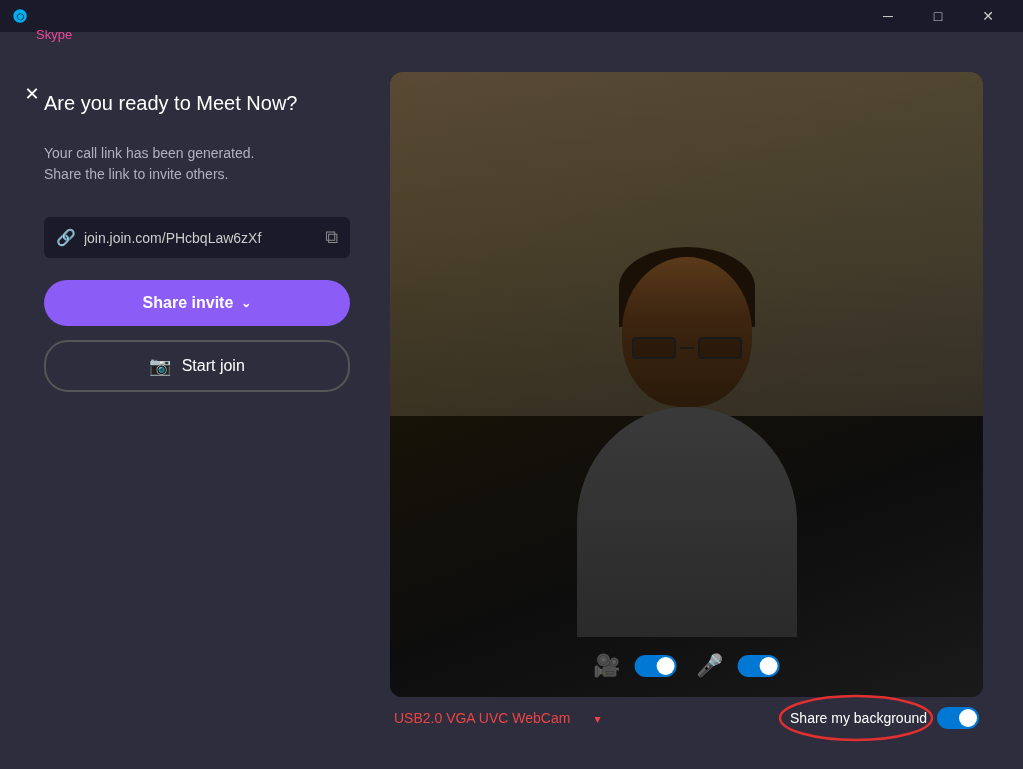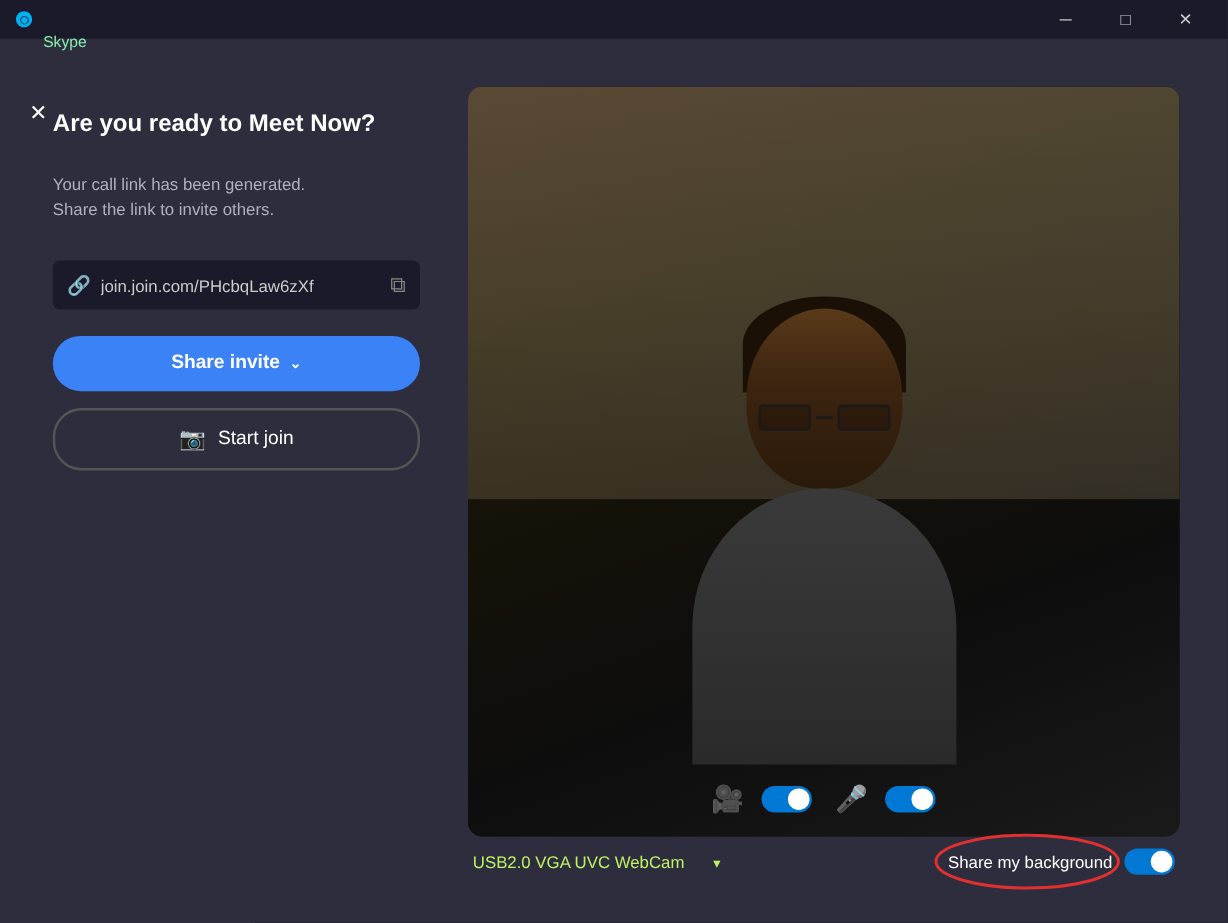"Skype" .titlebar-title { color: #86efac -> #ec4899 }
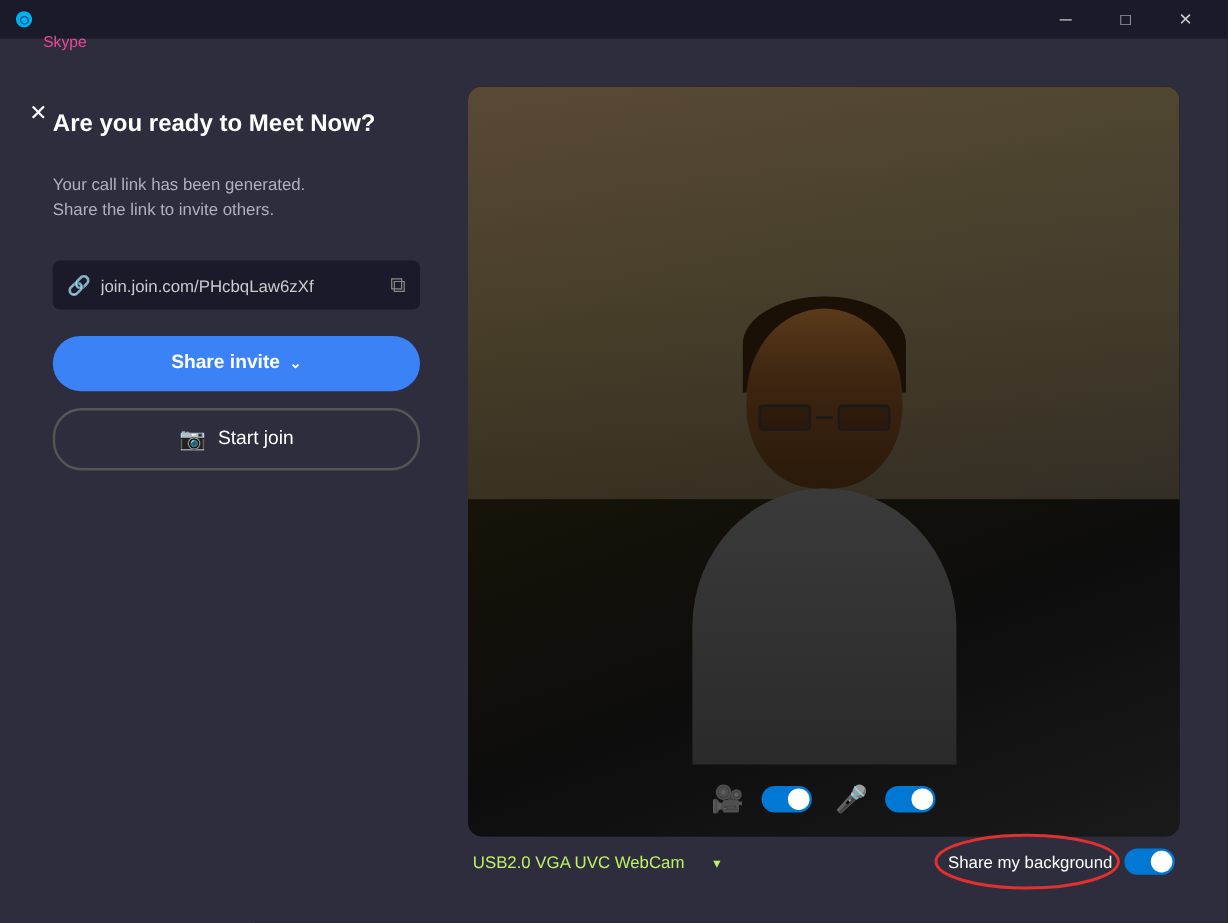"Are you ready to Meet" .subtitle { font-weight: 700 -> 400 }
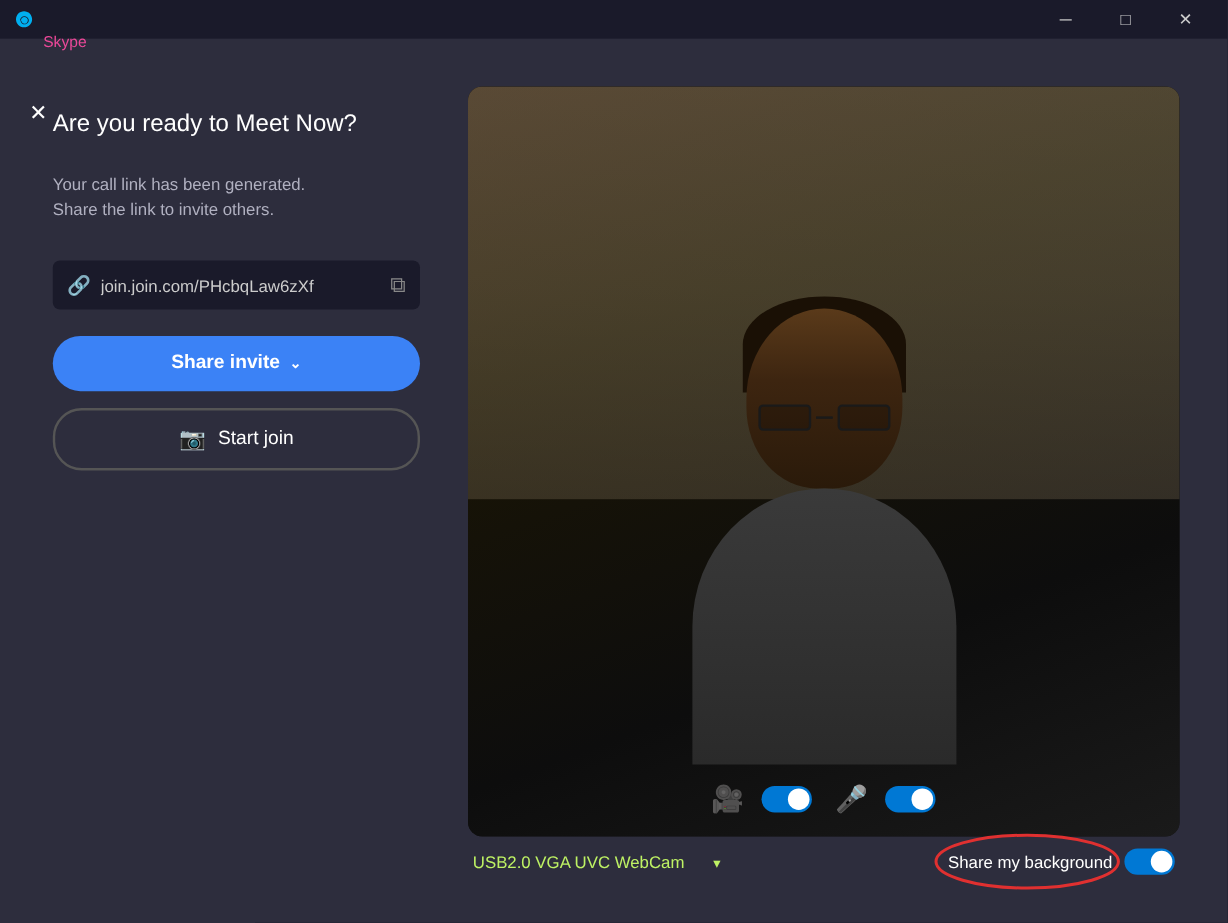"Share invite" .share-btn { background: #3b82f6 -> #8b5cf6 }
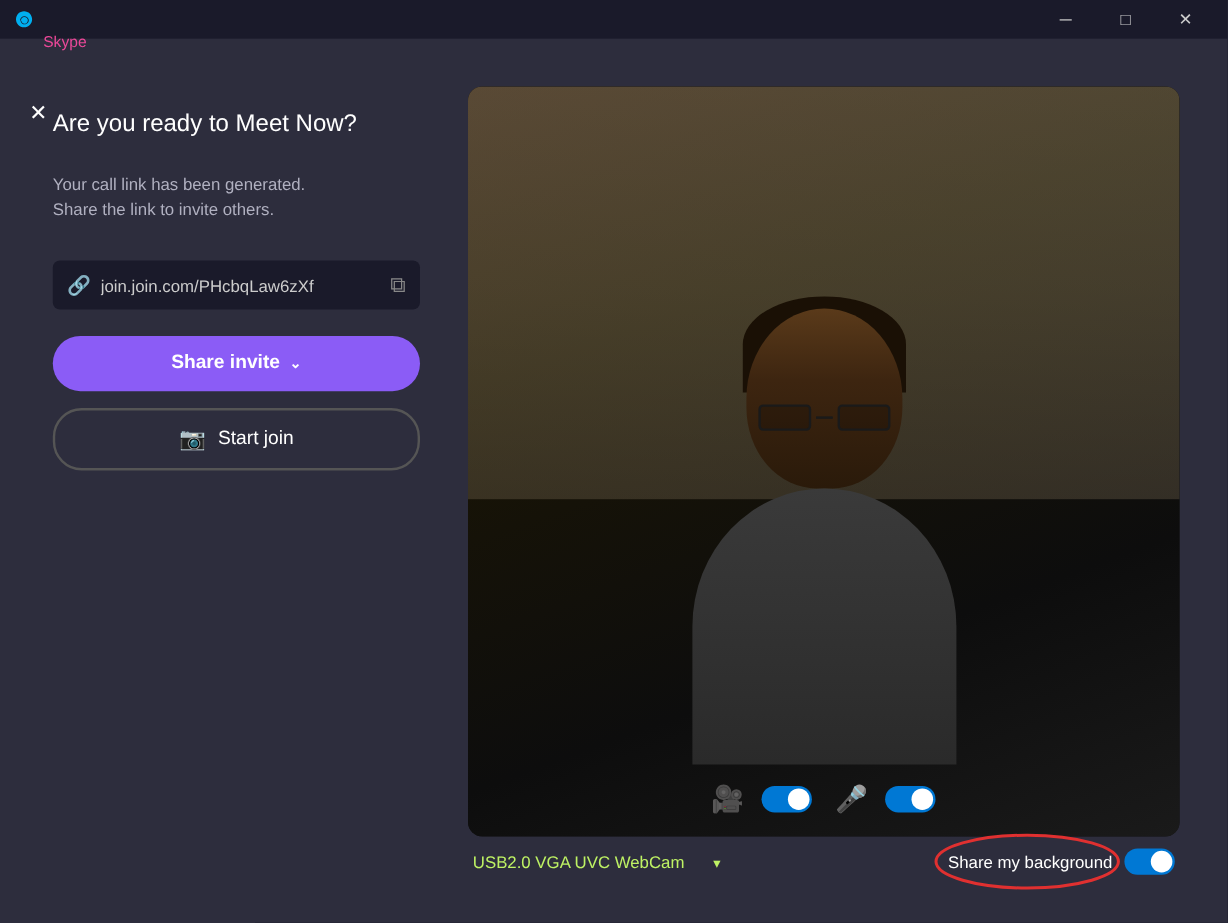"USB2.0 VGA UVC WebCam" .webcam-selector { color: #bef264 -> #ef4444 }
